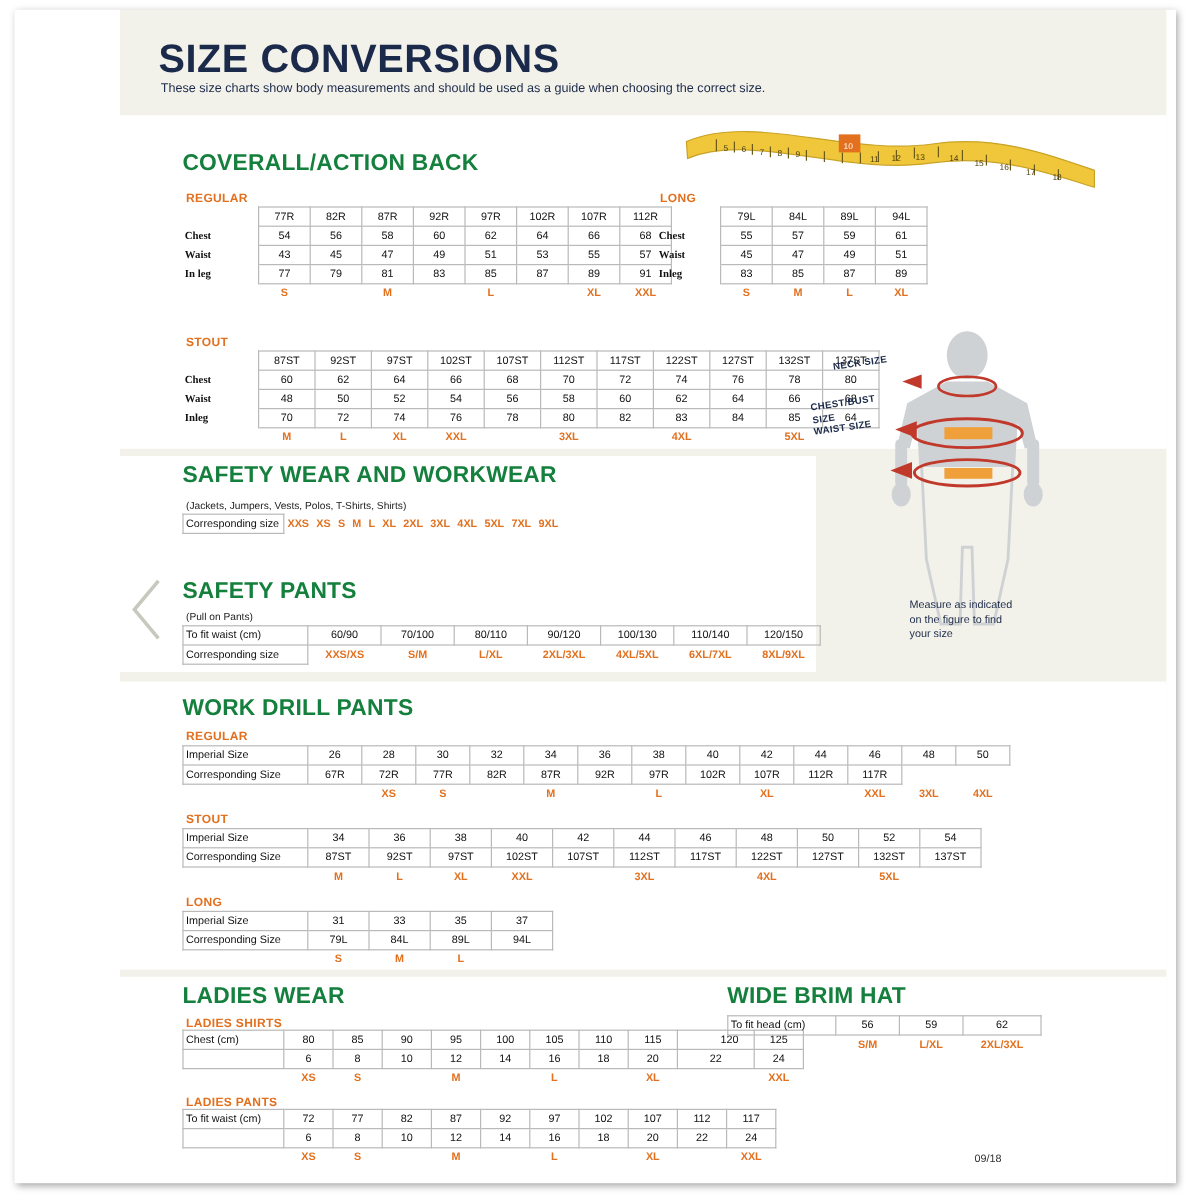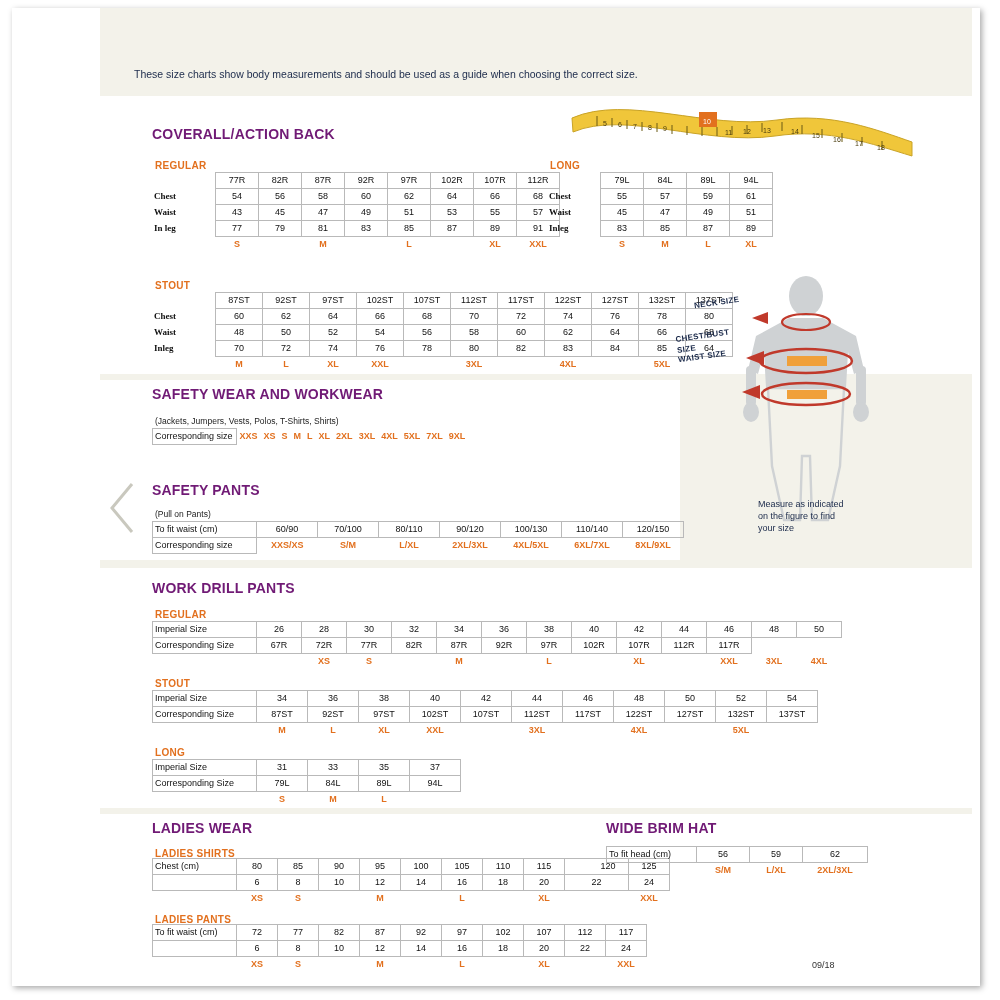"SIZE CONVERSIONS" h1.title { html: none -> <h1>SIZE CONVERSIONS</h1> }
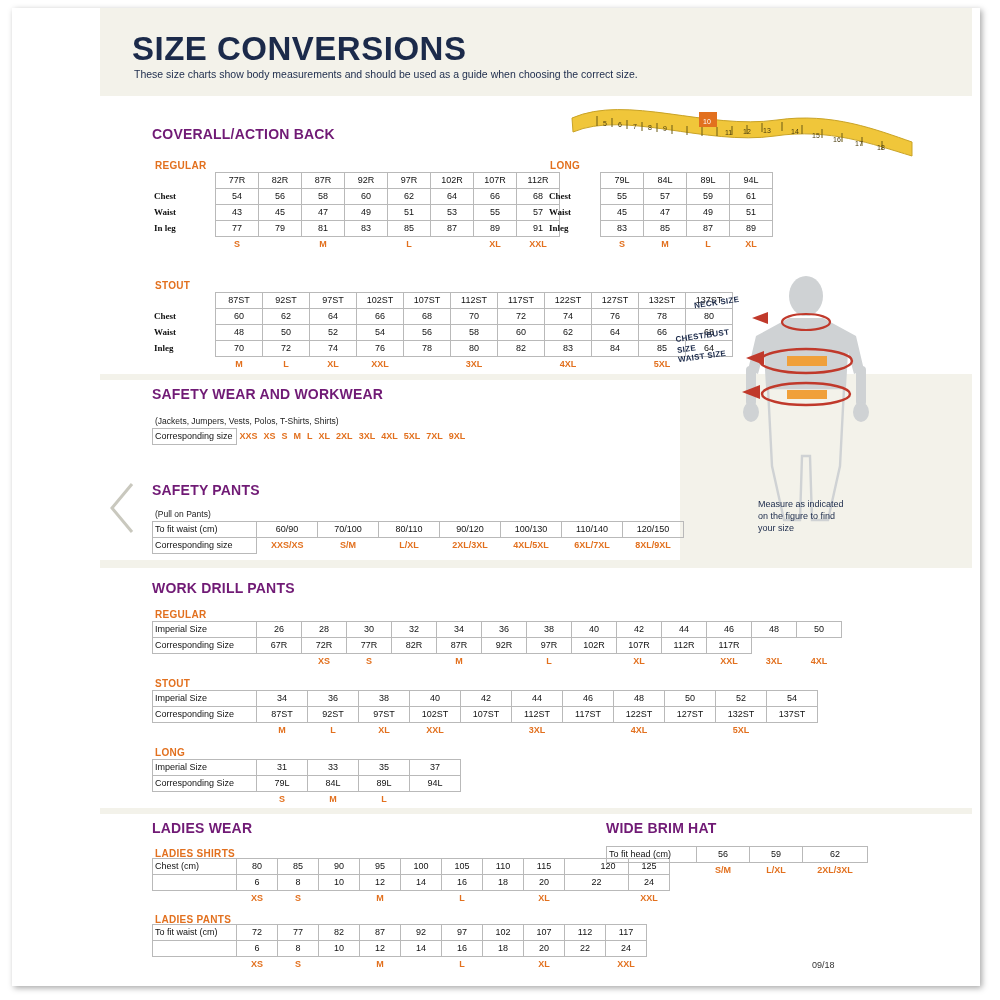"COVERALL/ACTION BACK" .section-title { color: #701a75 -> #15803d; font-size: 14px -> 19px }
